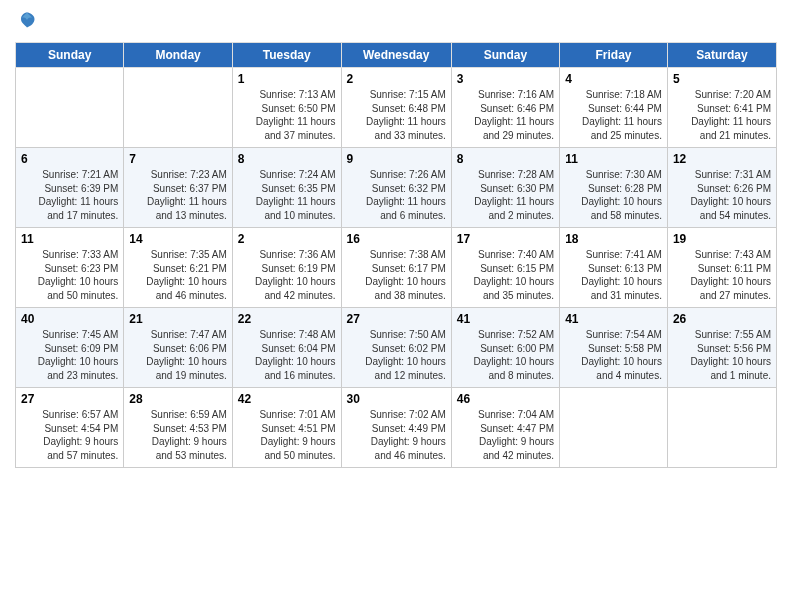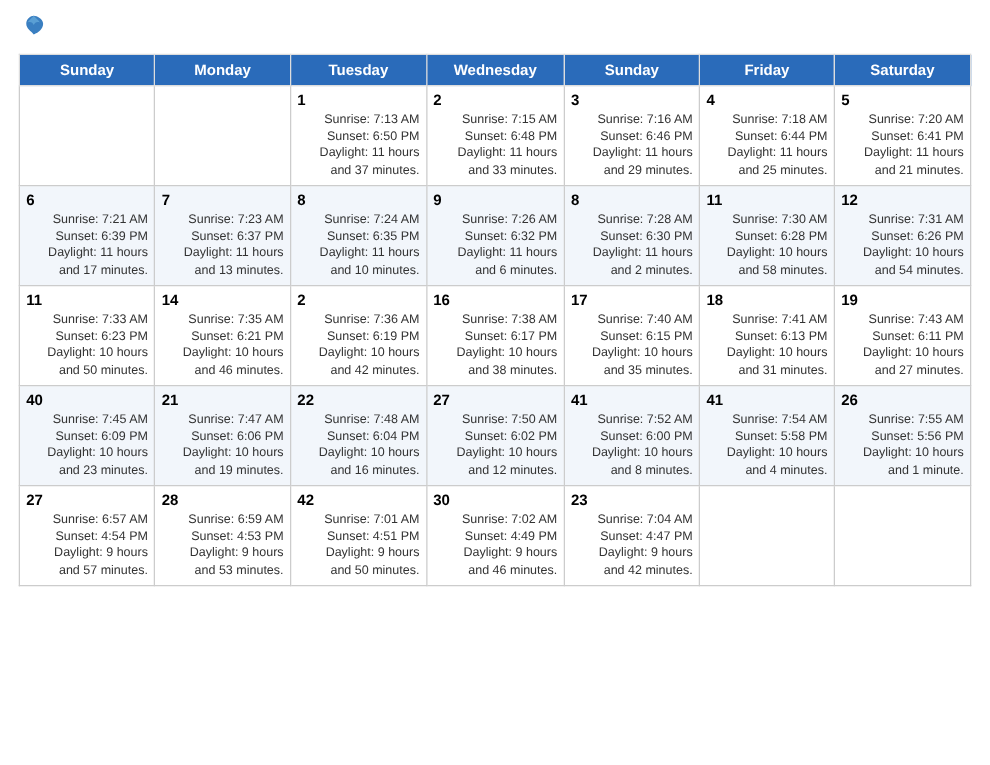"23" span.day-num { text: 23 -> 46 }
